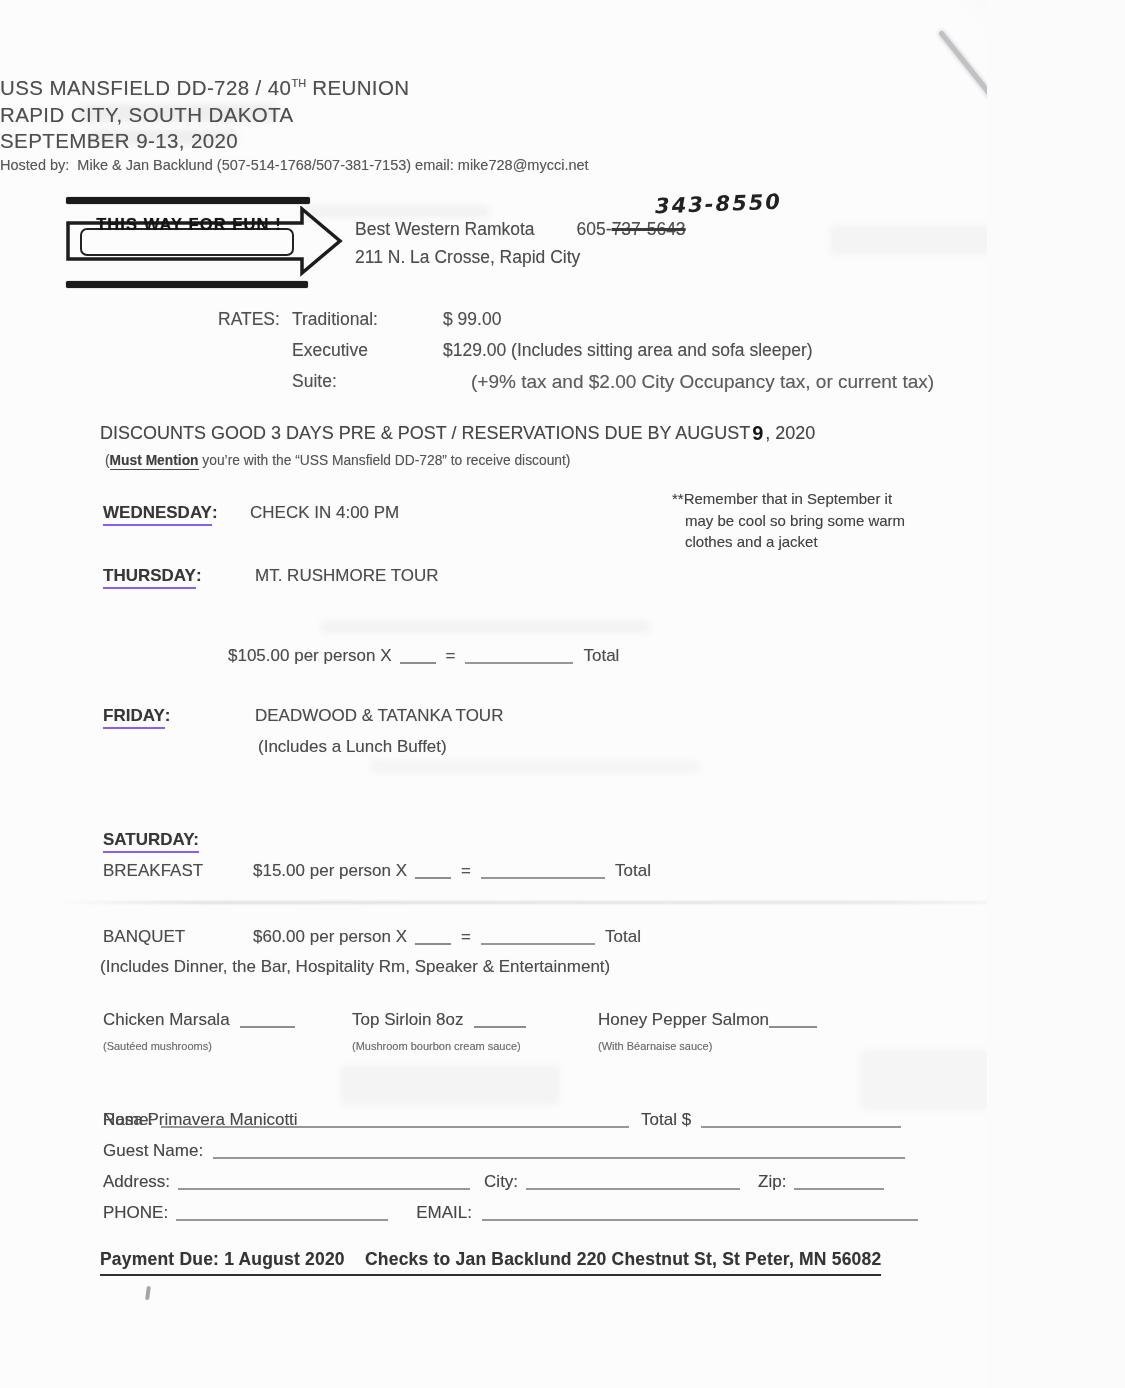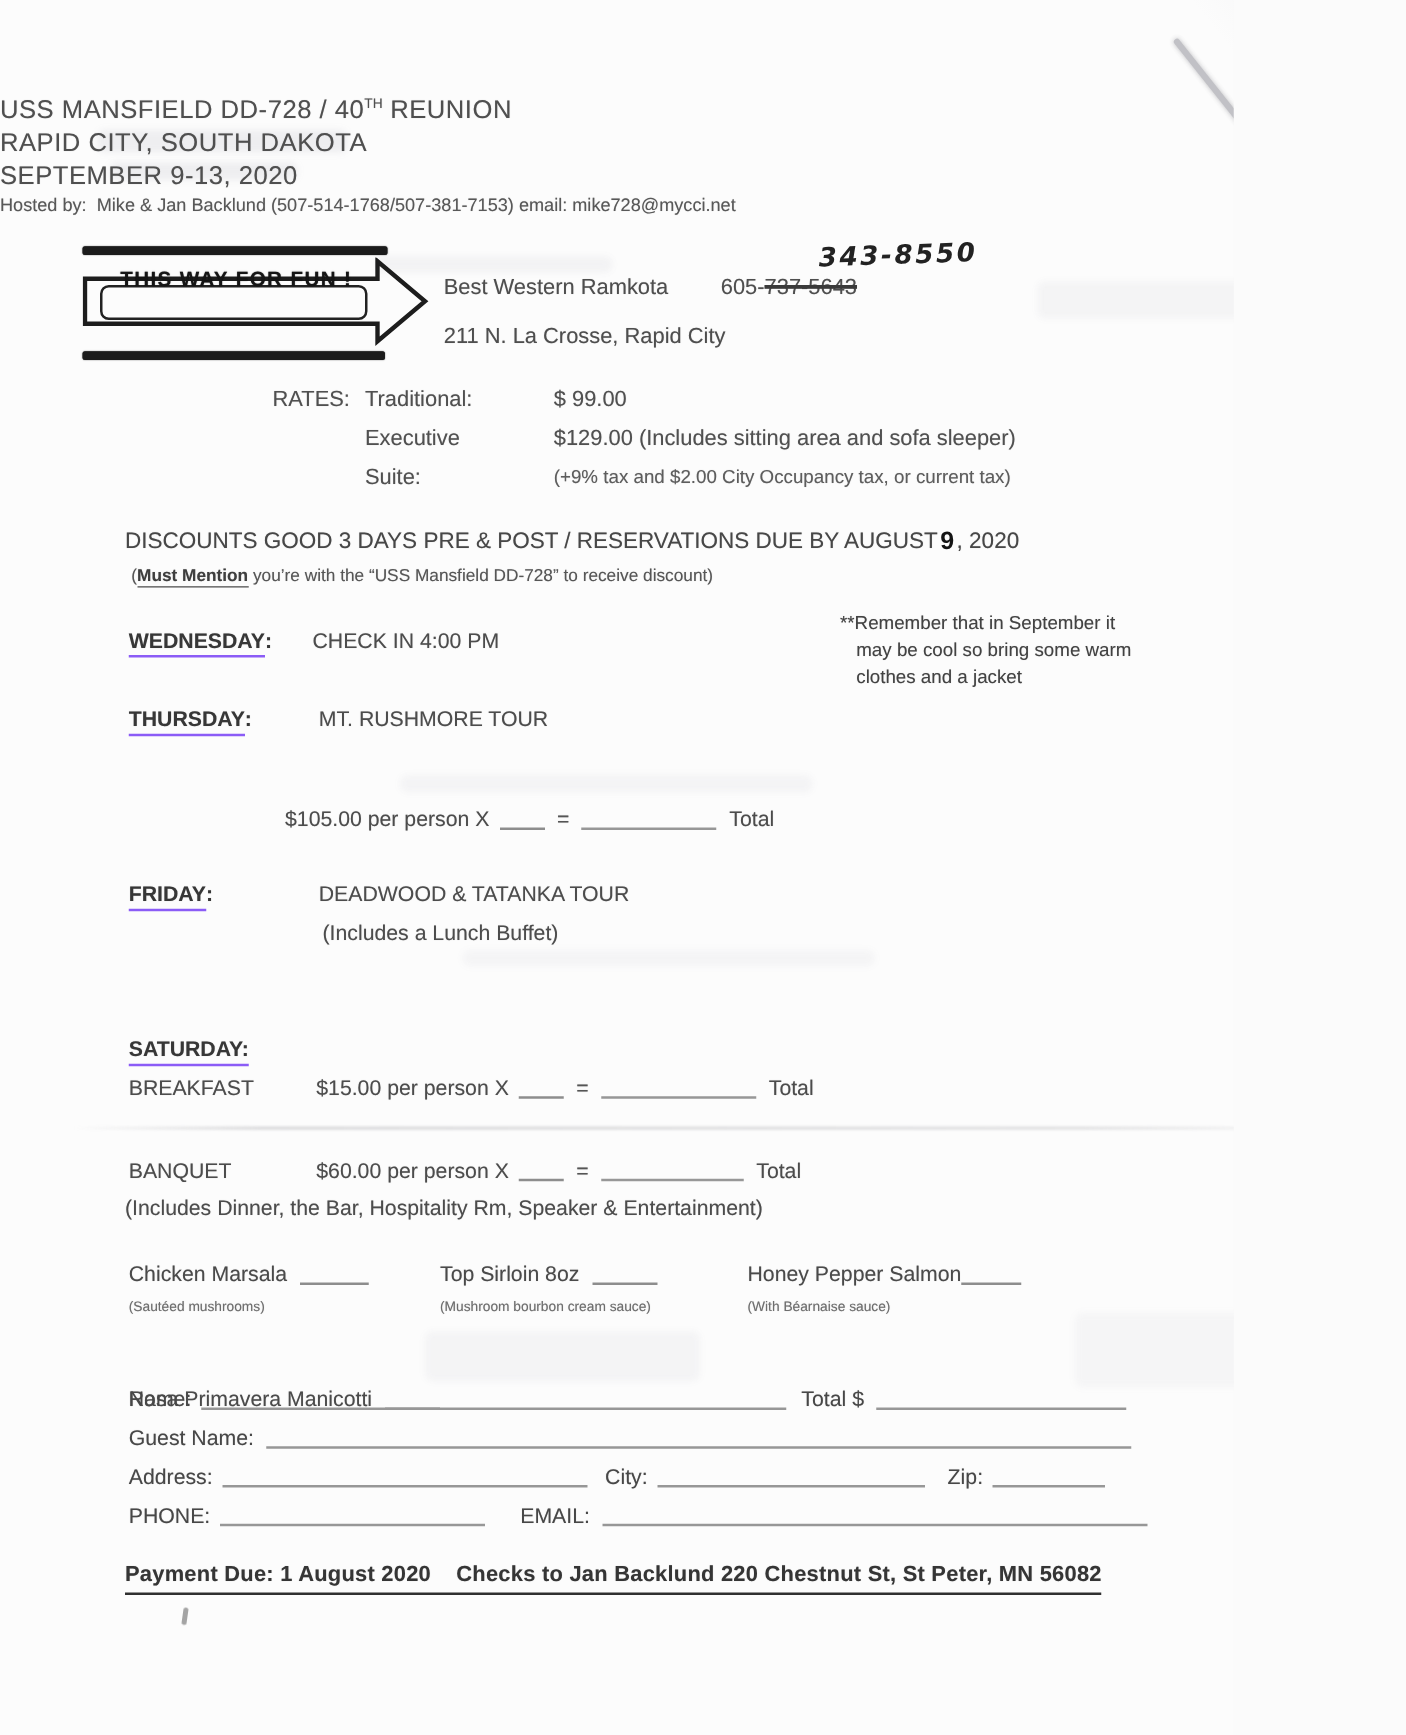"211 N. La Crosse, Rapid" div.abs { top: 258px -> 247px }
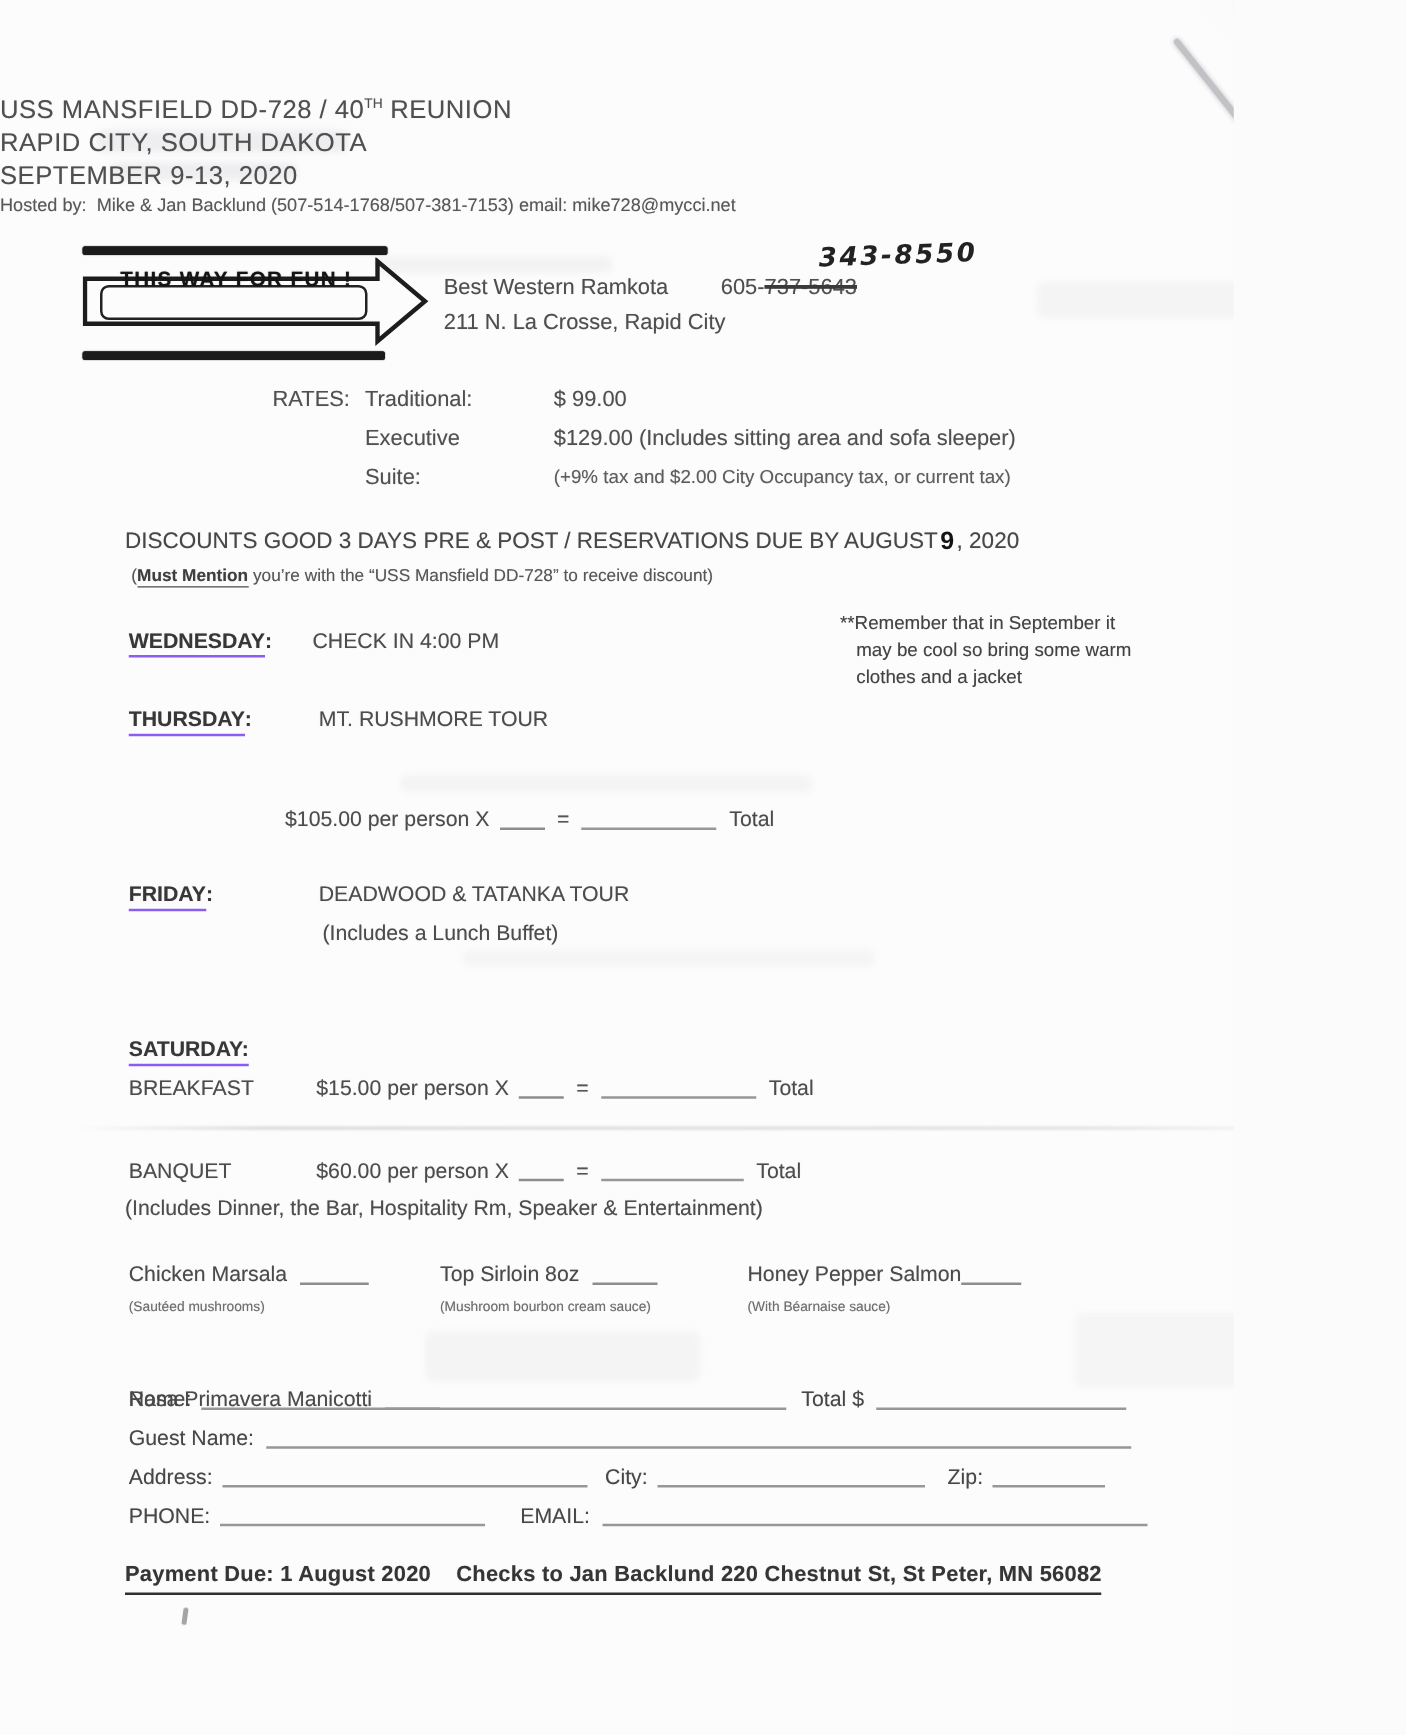"(+9% tax and $2.00 City" .rates .note { font-size: 15px -> 19px; margin-left: none -> 28px }
